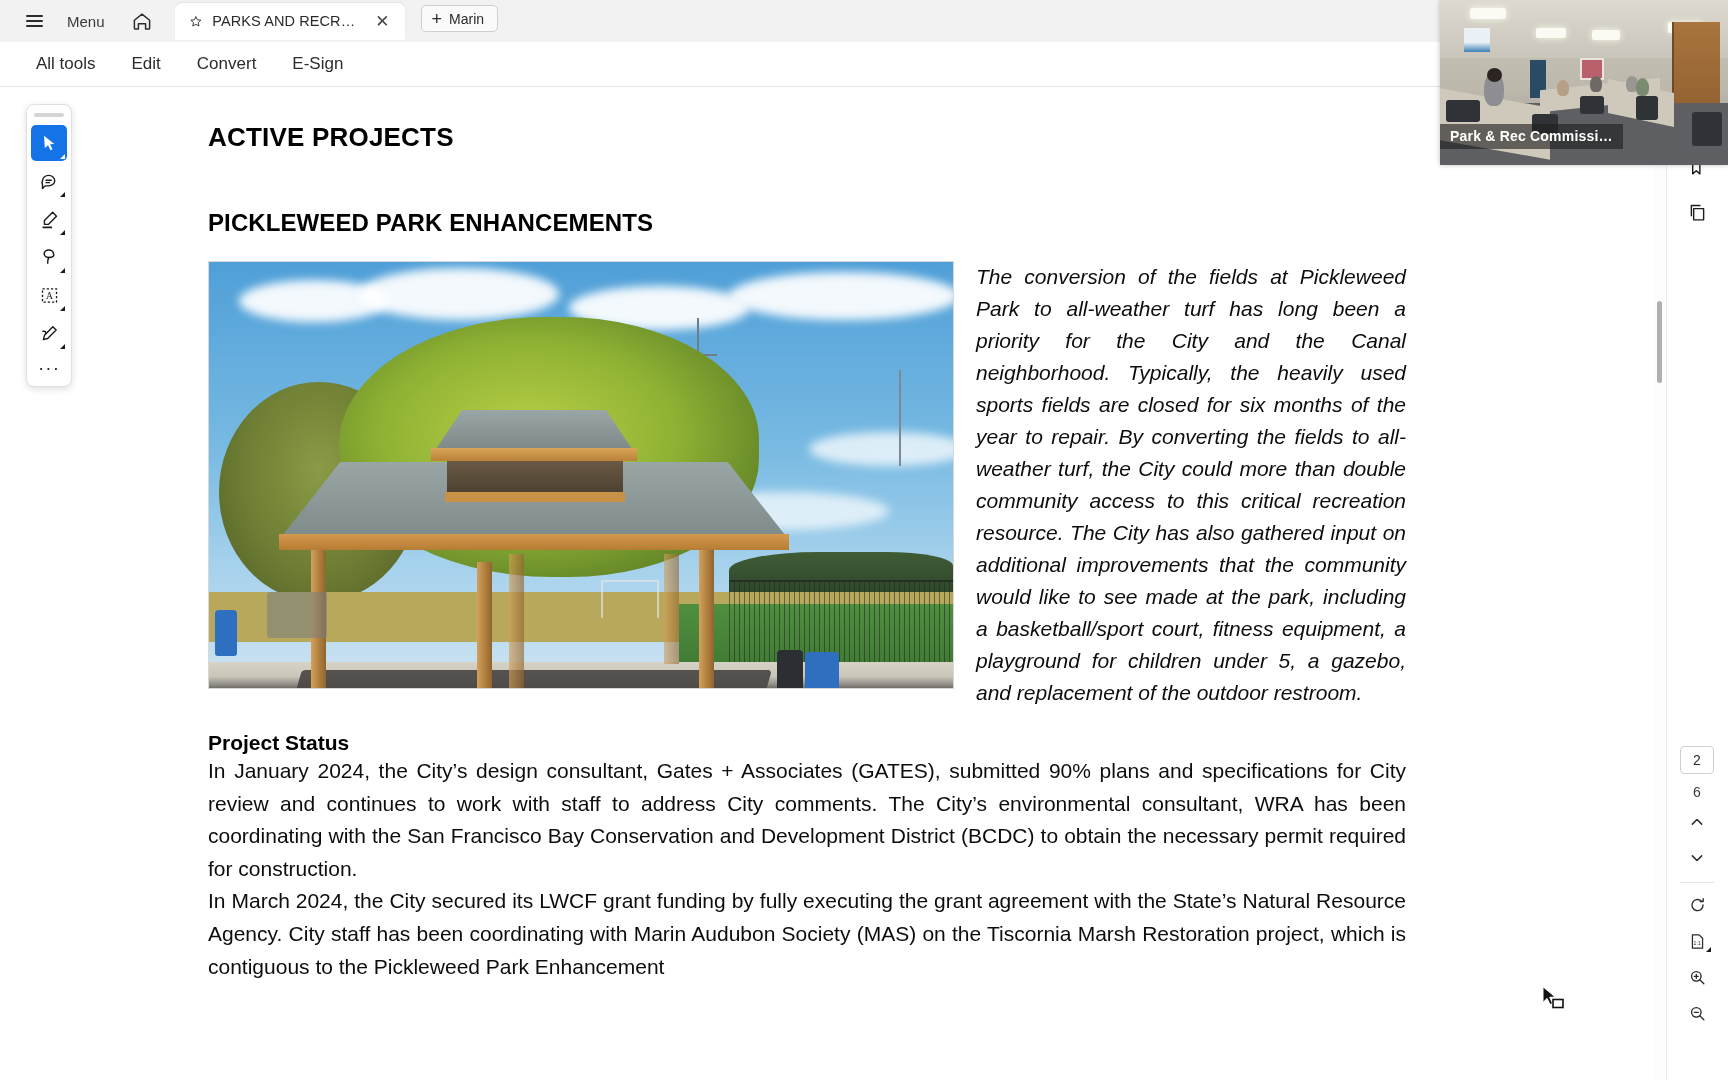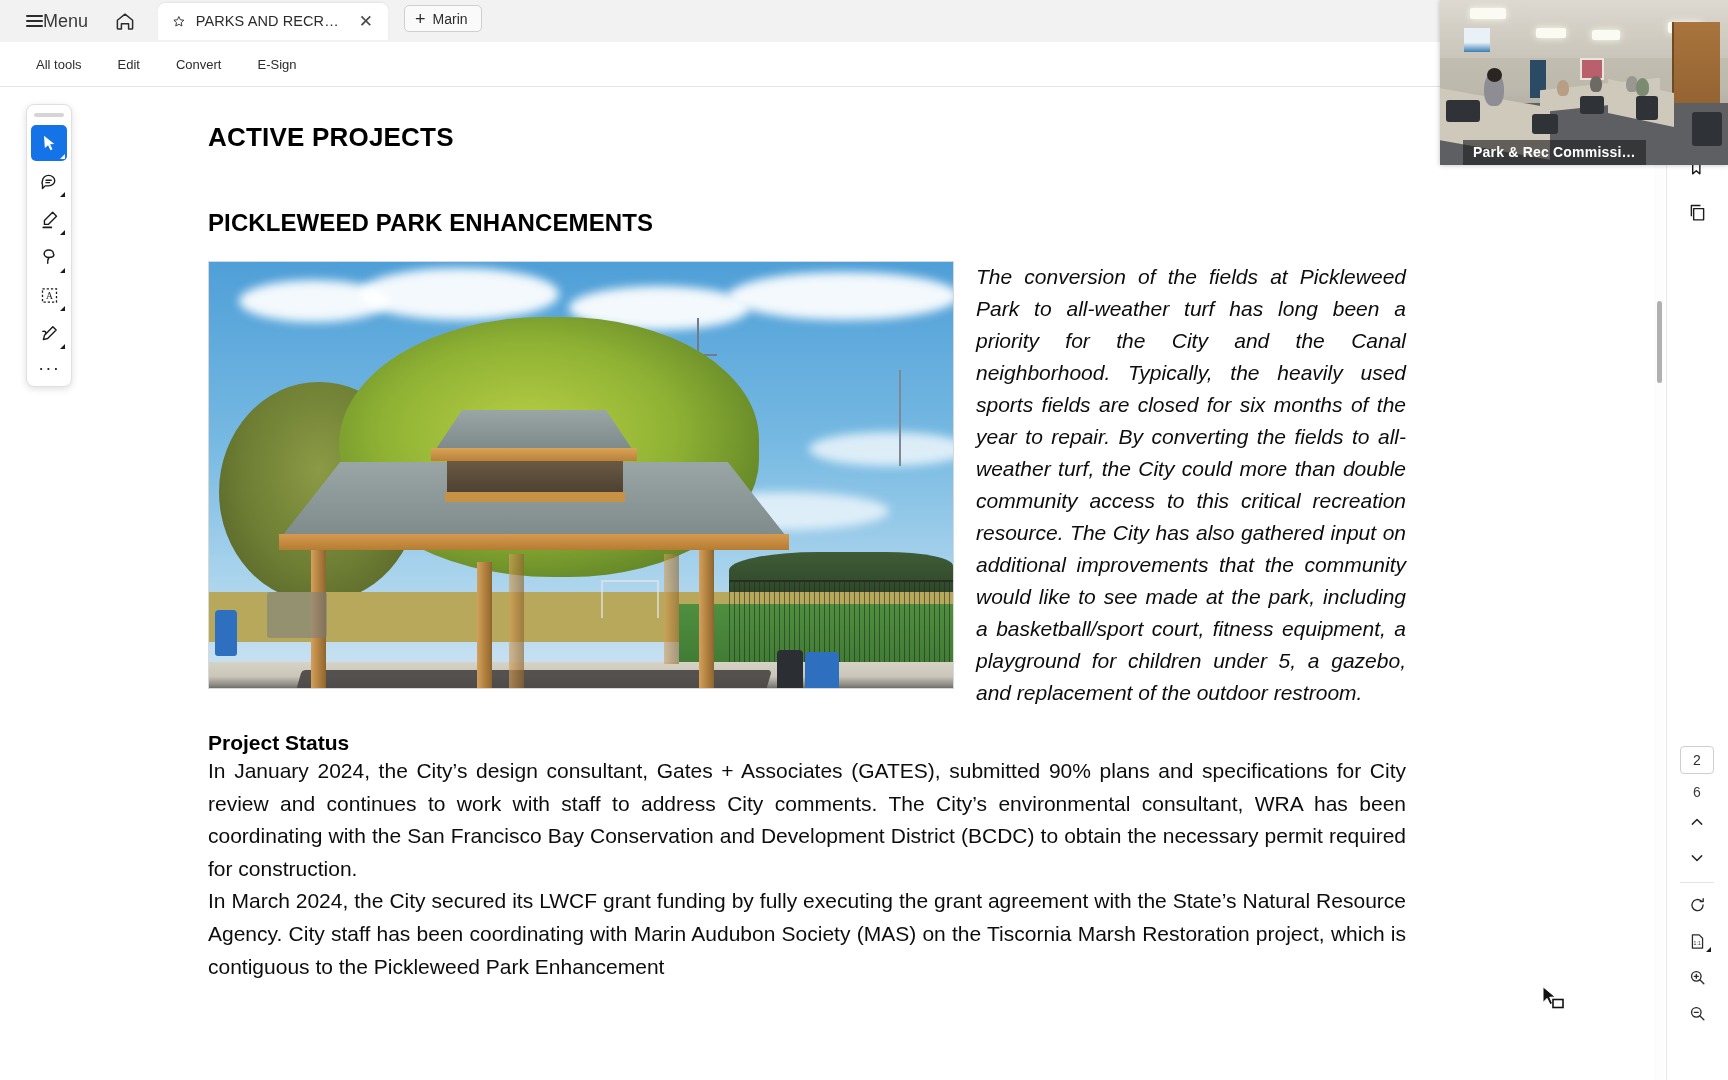"Menu" .menu-btn { font-size: 18px -> 15px; gap: 0 -> 24px }
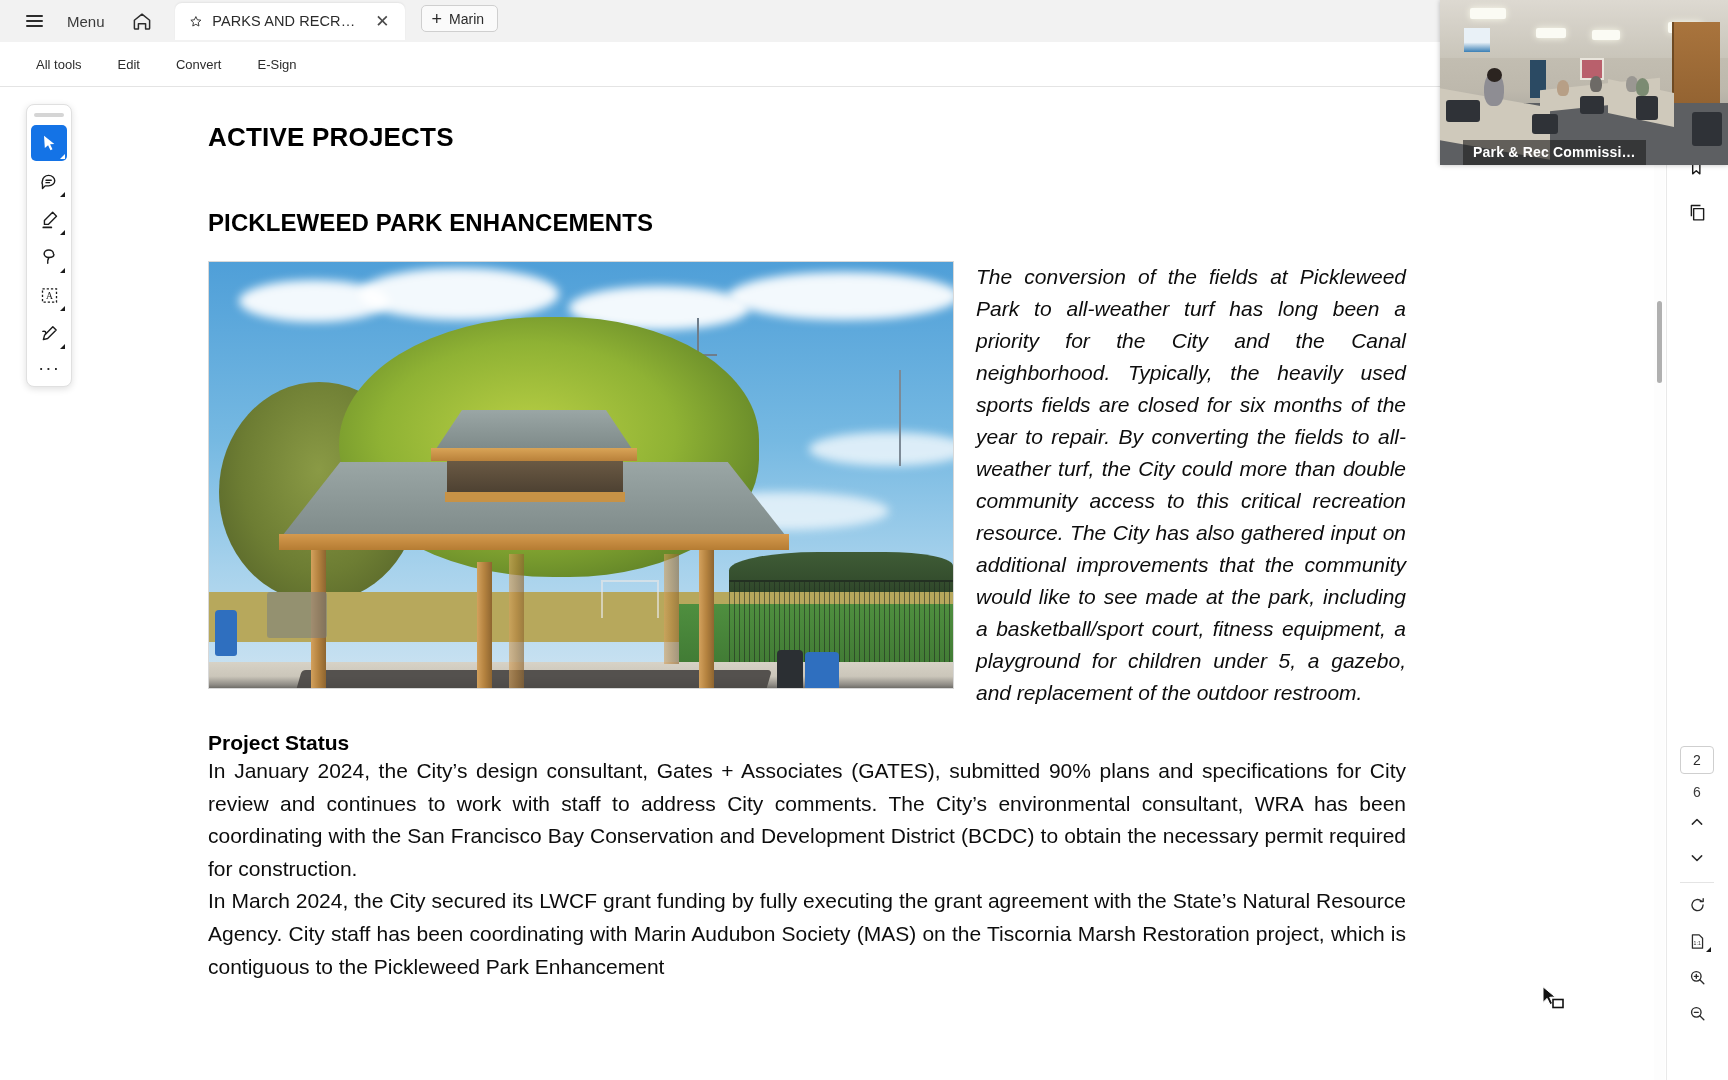"All tools" .tb-item { font-size: 13px -> 17px }
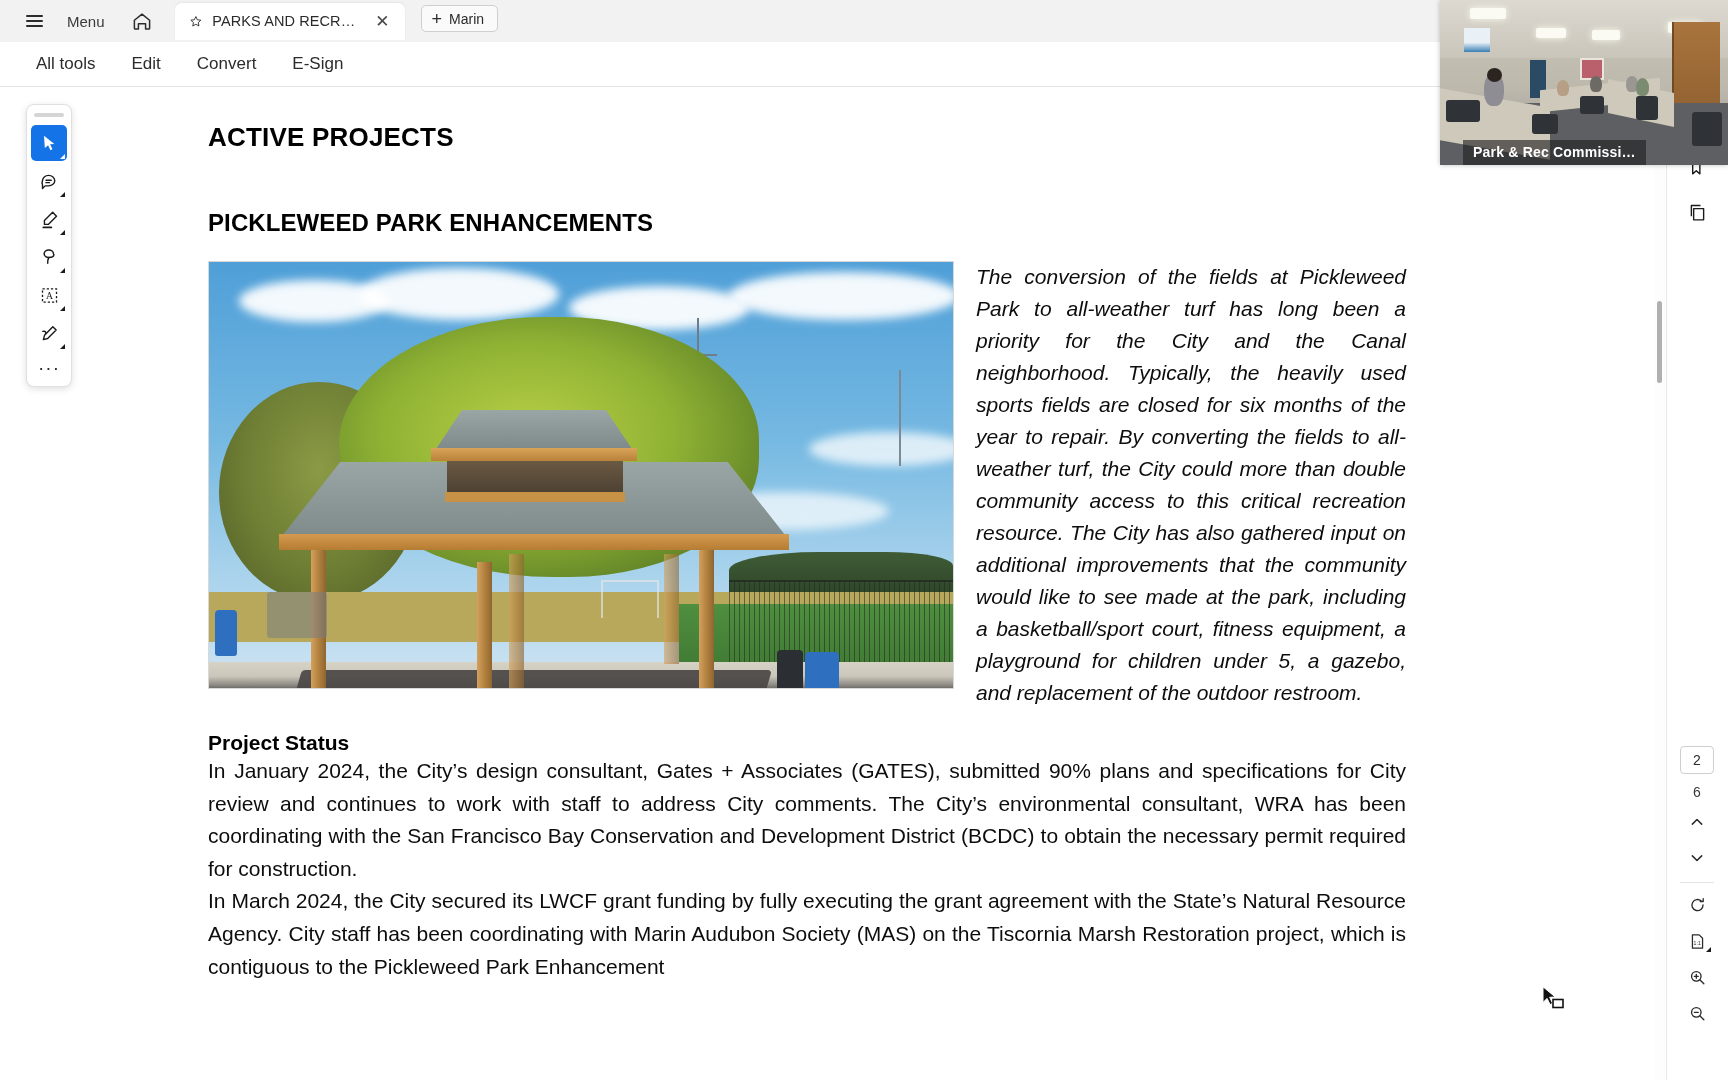"Park & Rec Commissi…" .v-label { bottom: 0 -> 16px; margin-left: 23px -> none }
